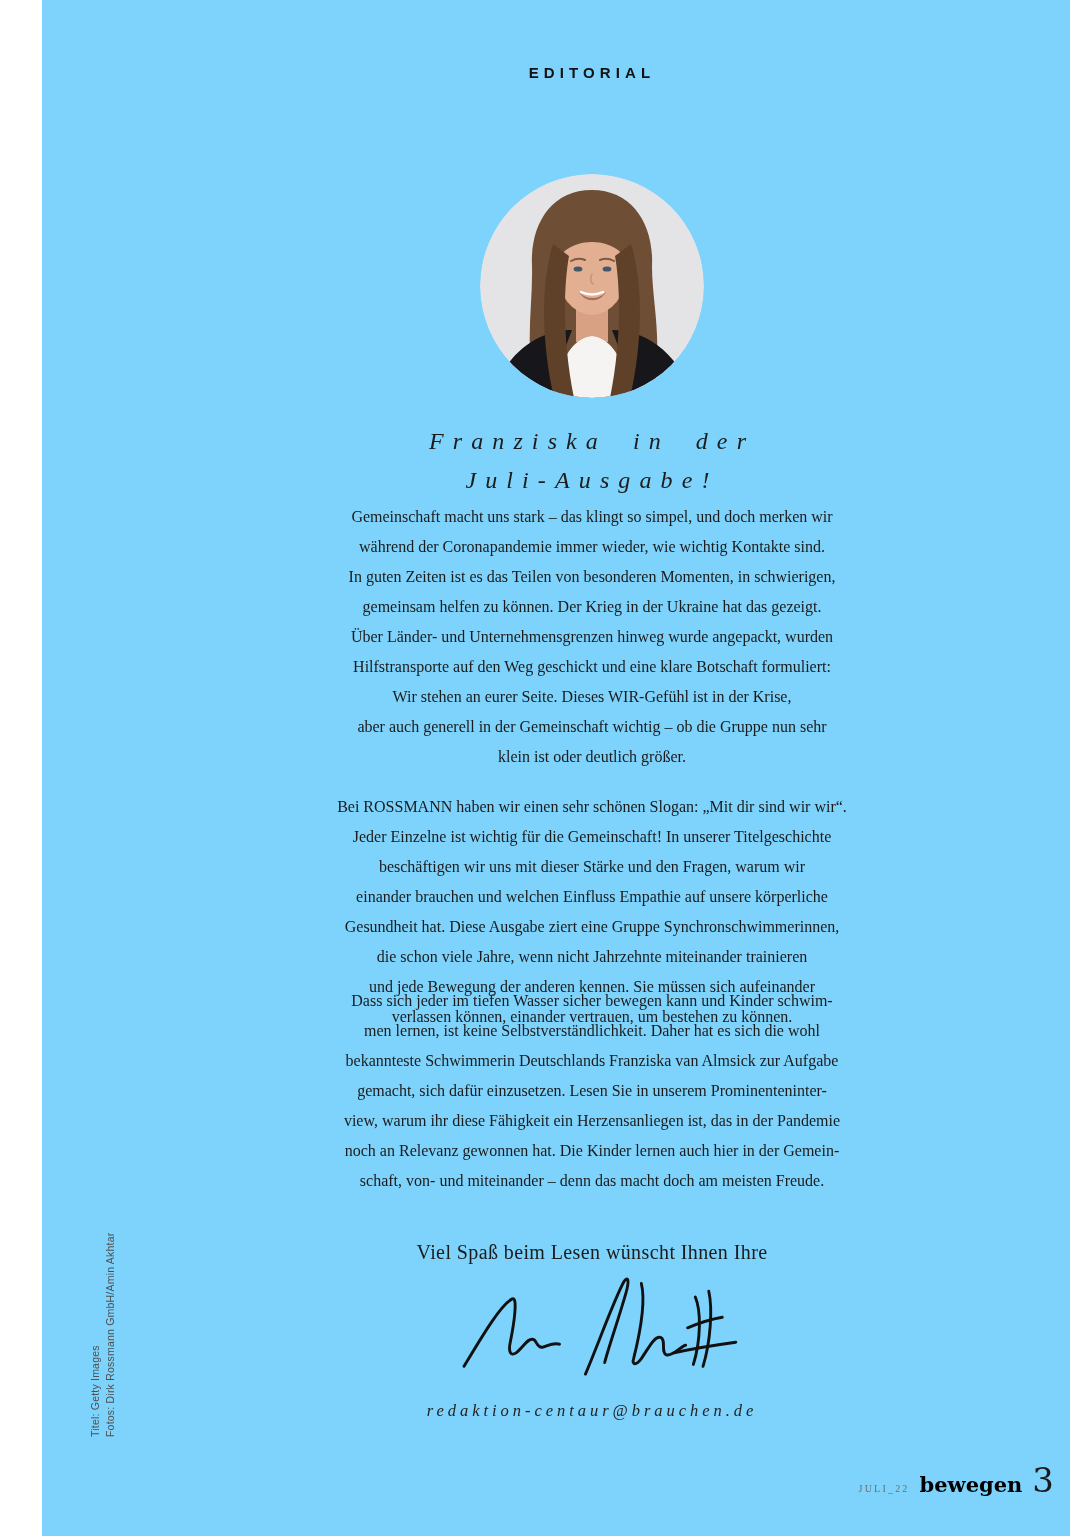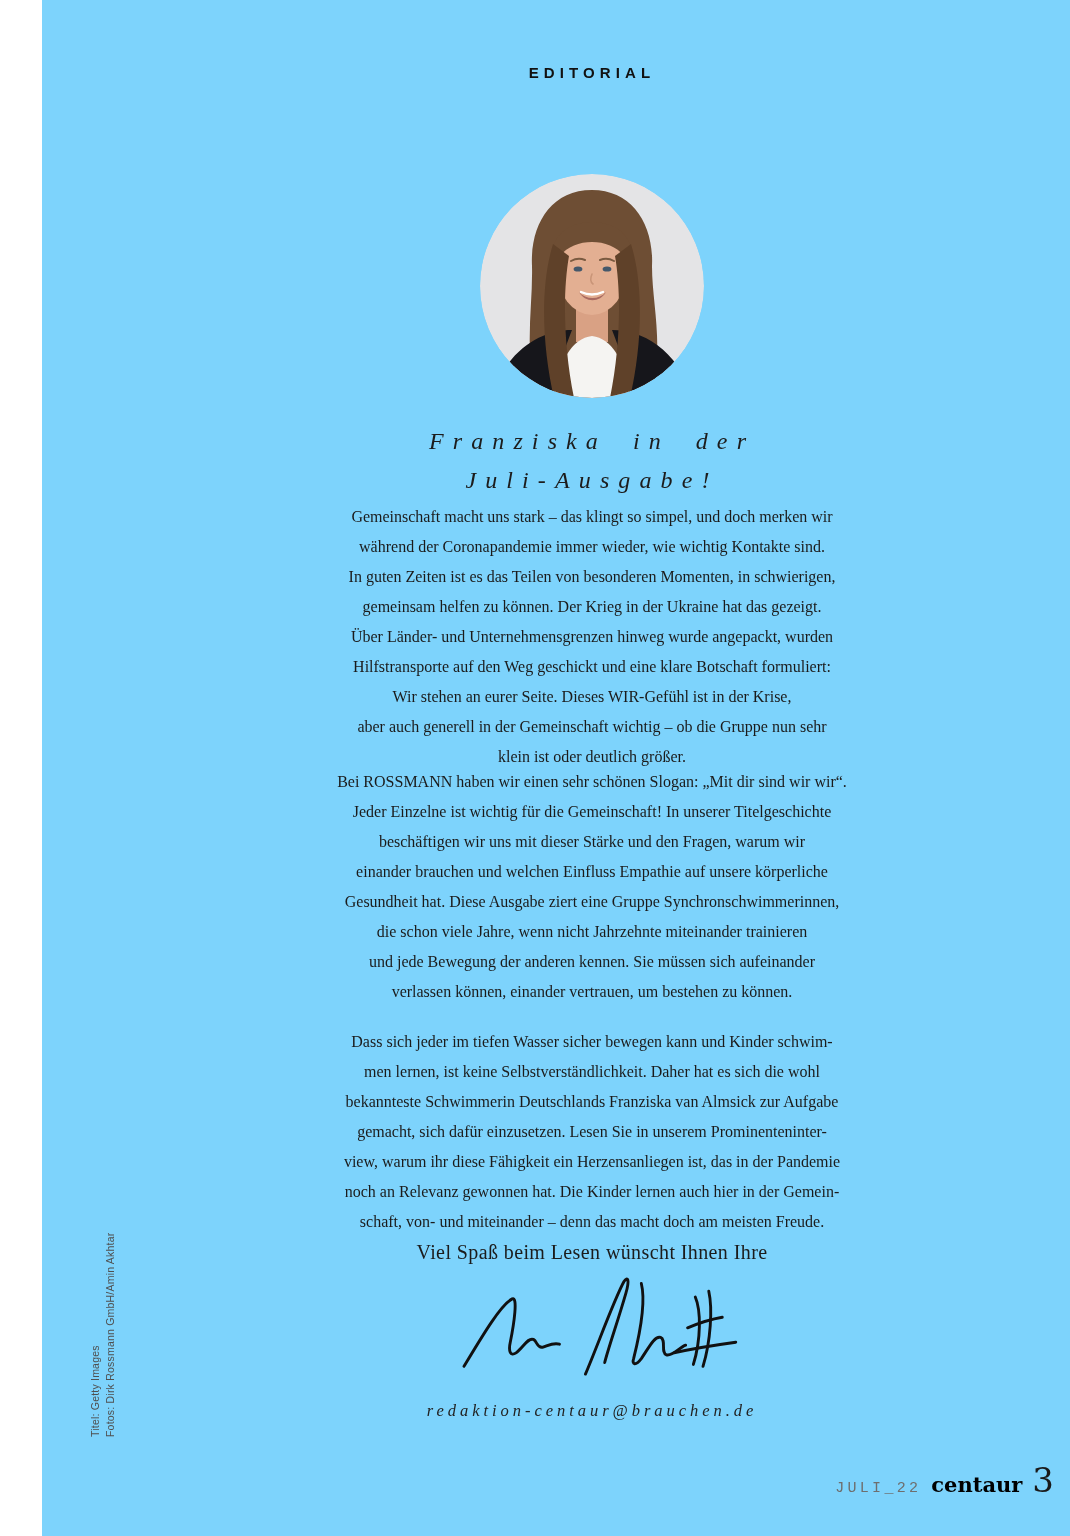"Bei ROSSMANN haben wir einen" .para-2 { top: 767px -> 792px }
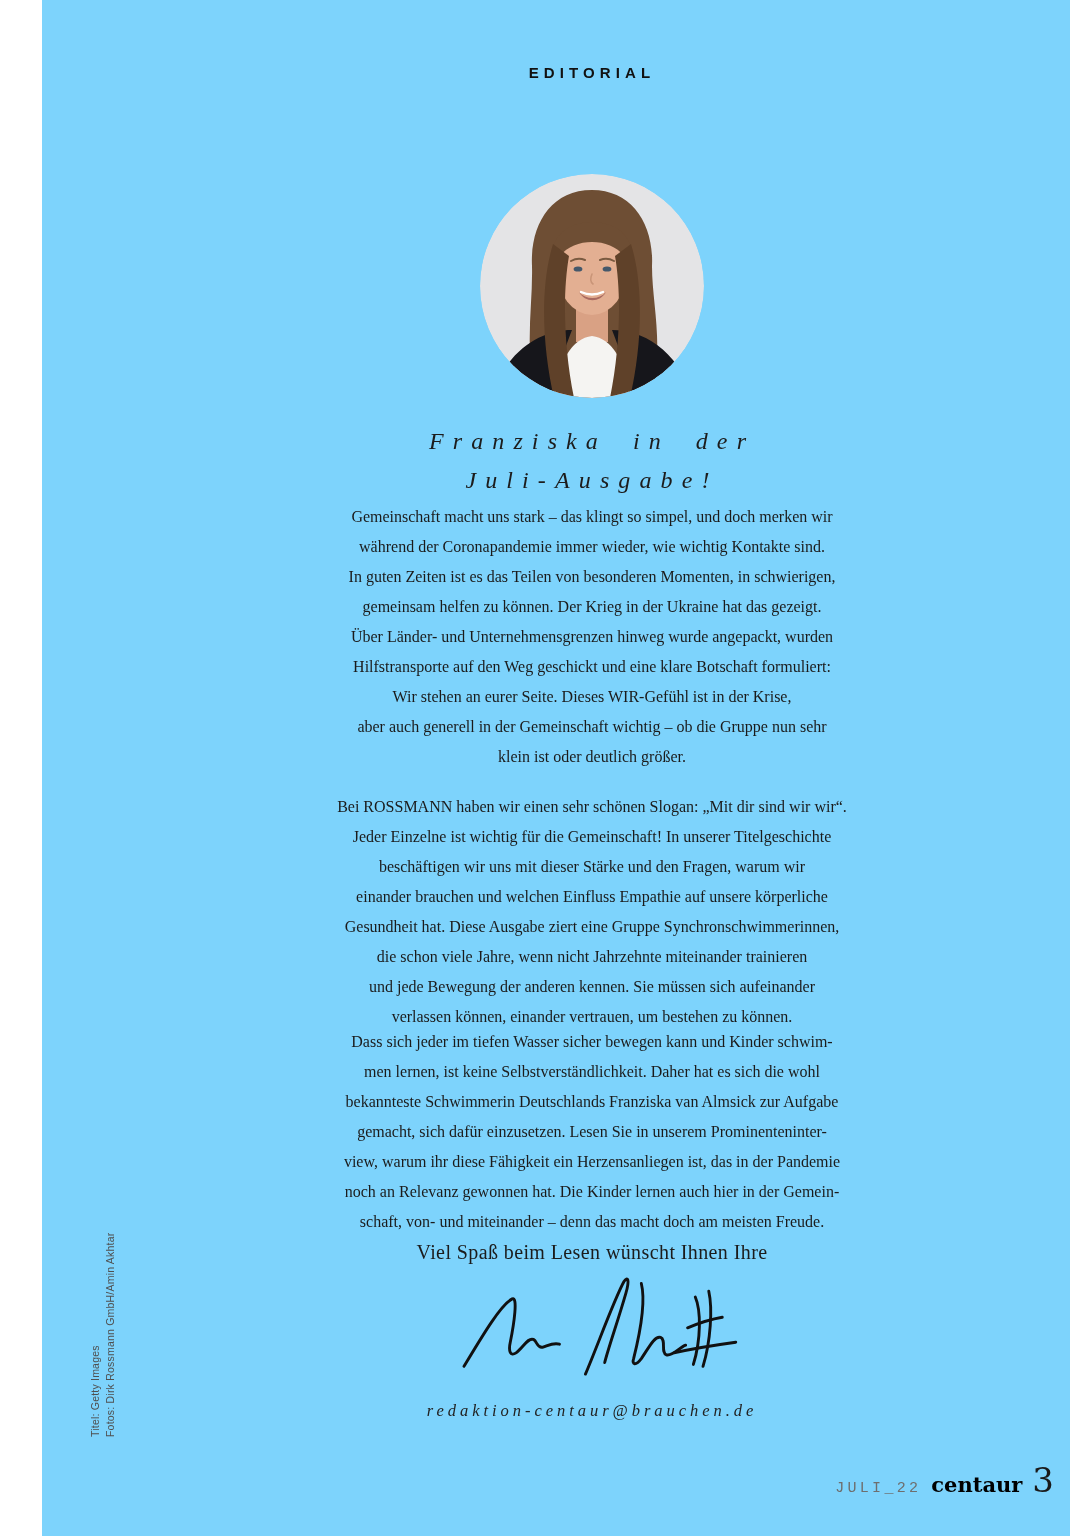"Dass sich jeder im tiefen" .para-3 { top: 1027px -> 986px }
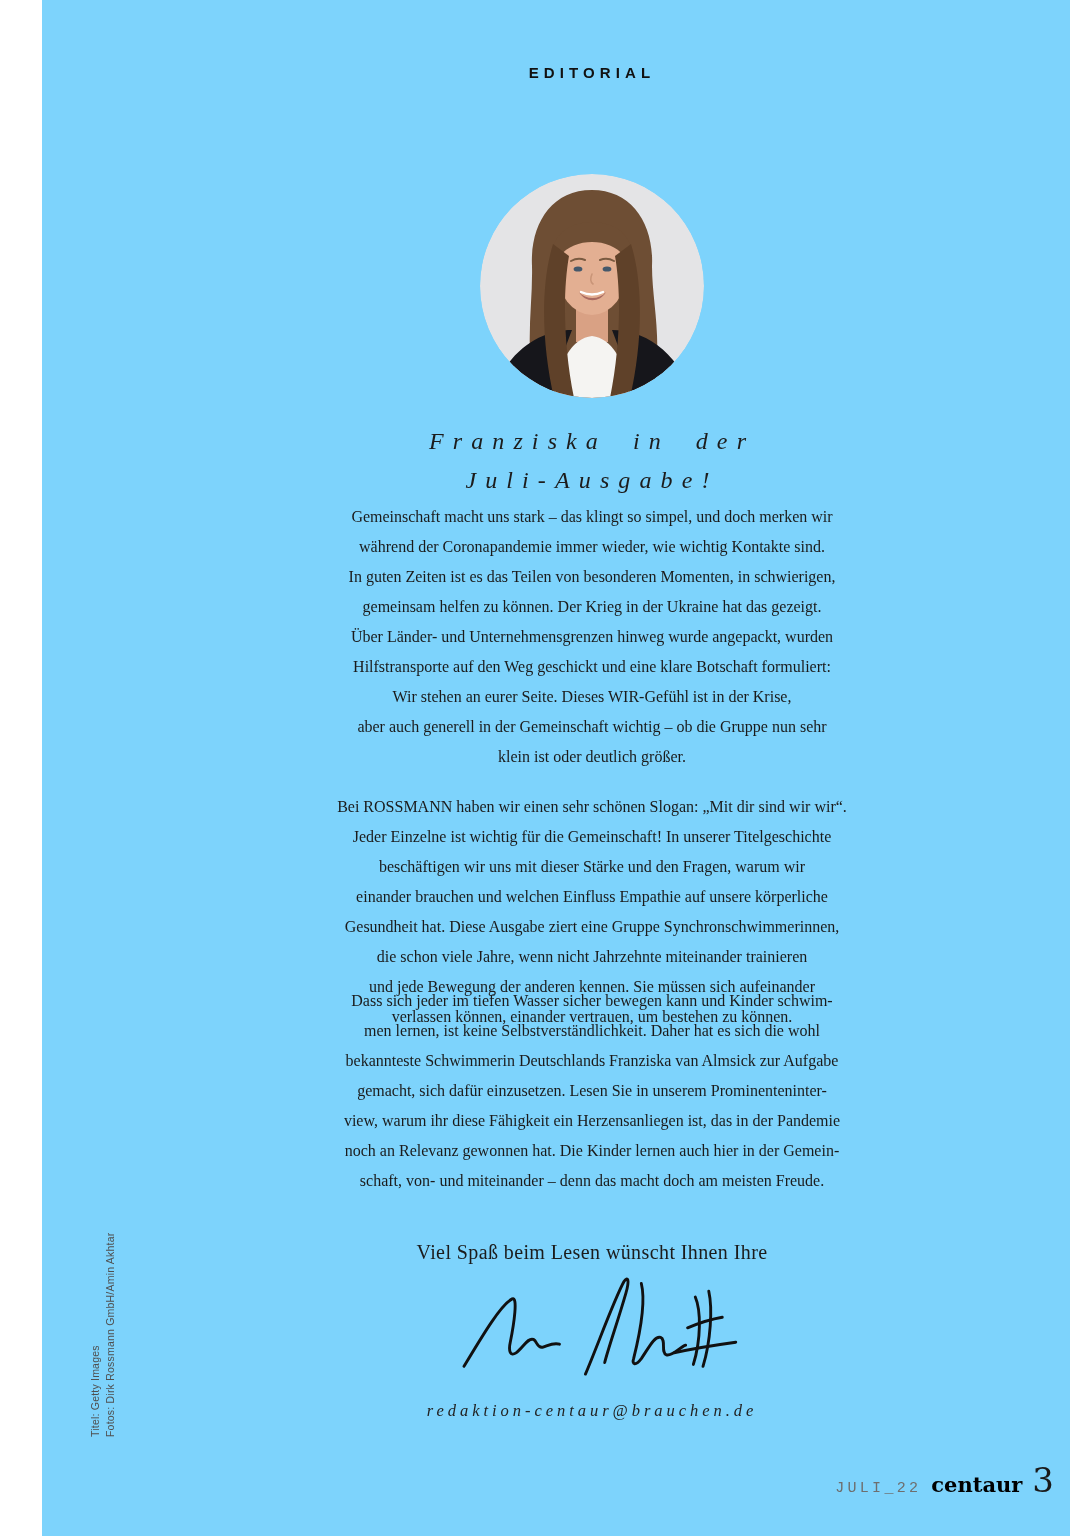"JULI_22" .footer-issue { font-family: Liberation Mono, monospace -> Liberation Serif, serif; font-size: 15px -> 10px }
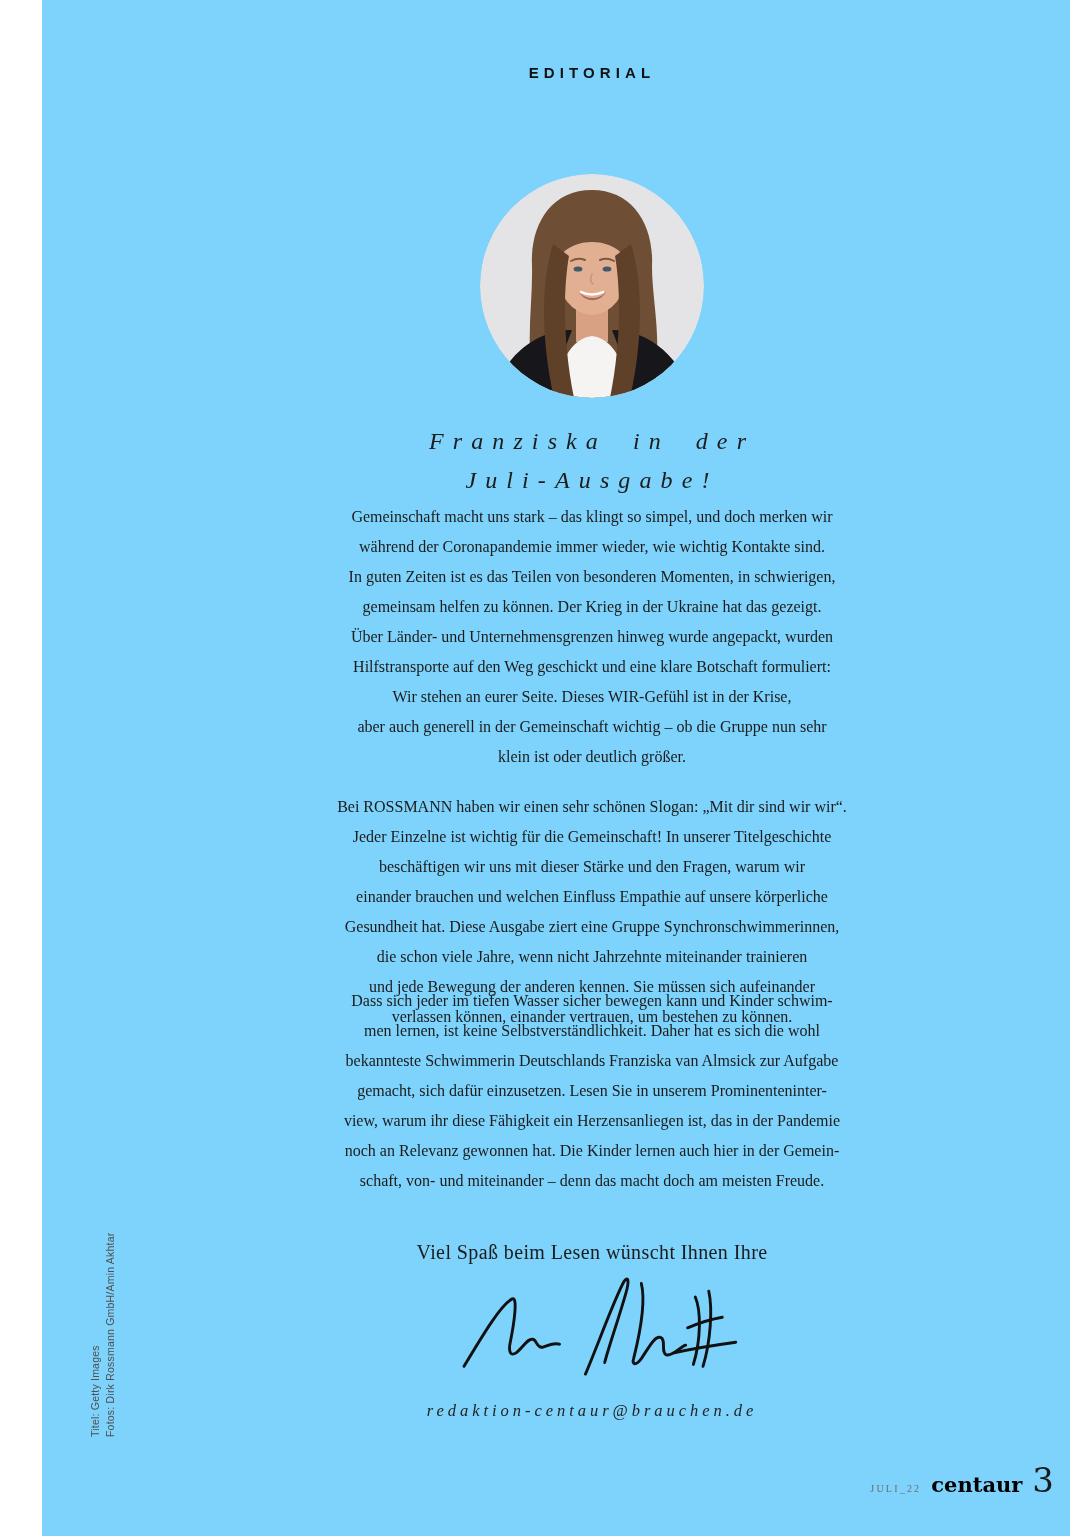"centaur" span.footer-logo { text: centaur -> bewegen }
